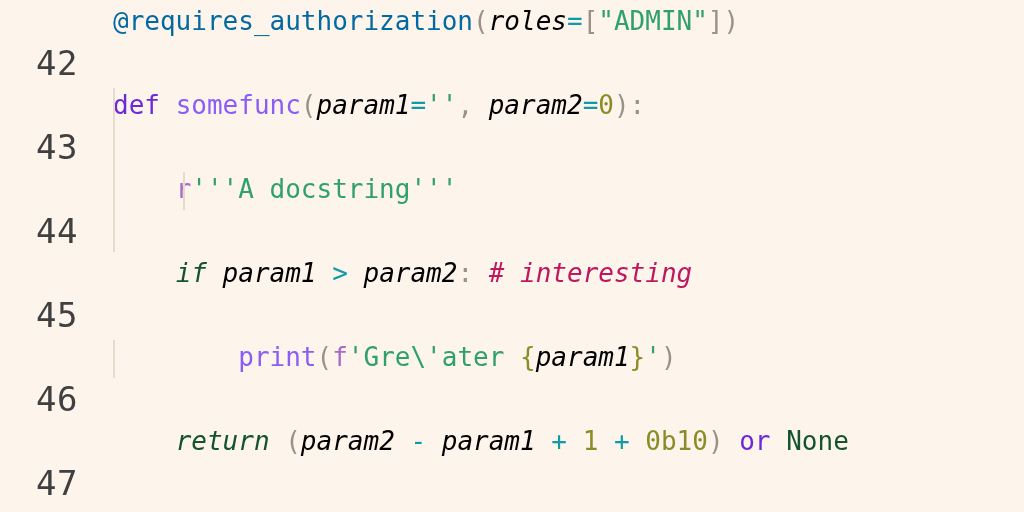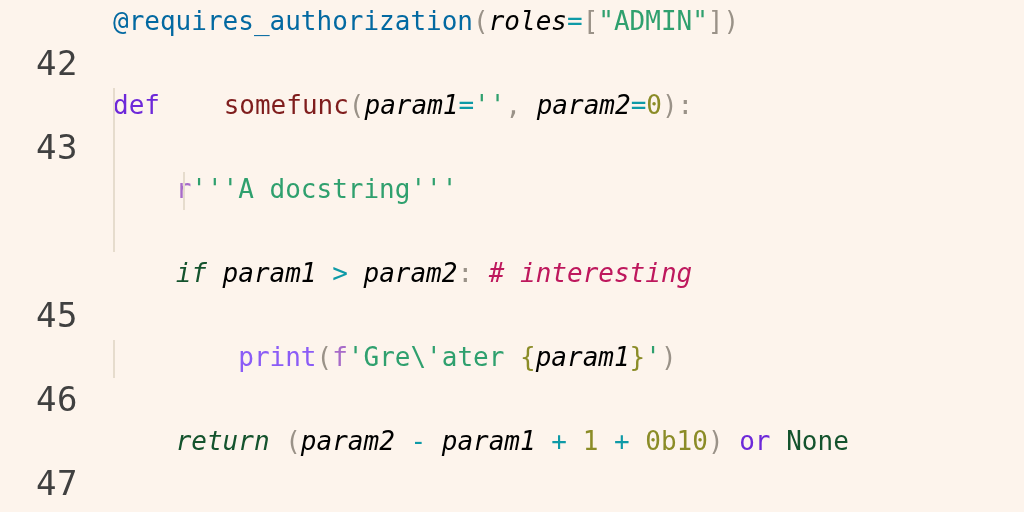"somefunc" .tok-funcname { color: #7f1d1d -> #8b5cf6; margin-left: 48px -> none }
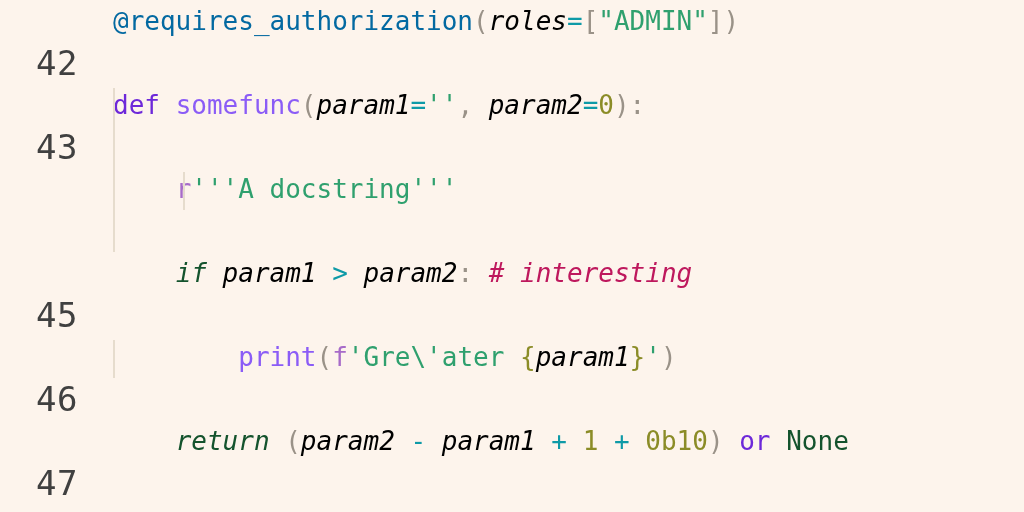"44" span.gutter-num { html: none -> <span>44</span> }
